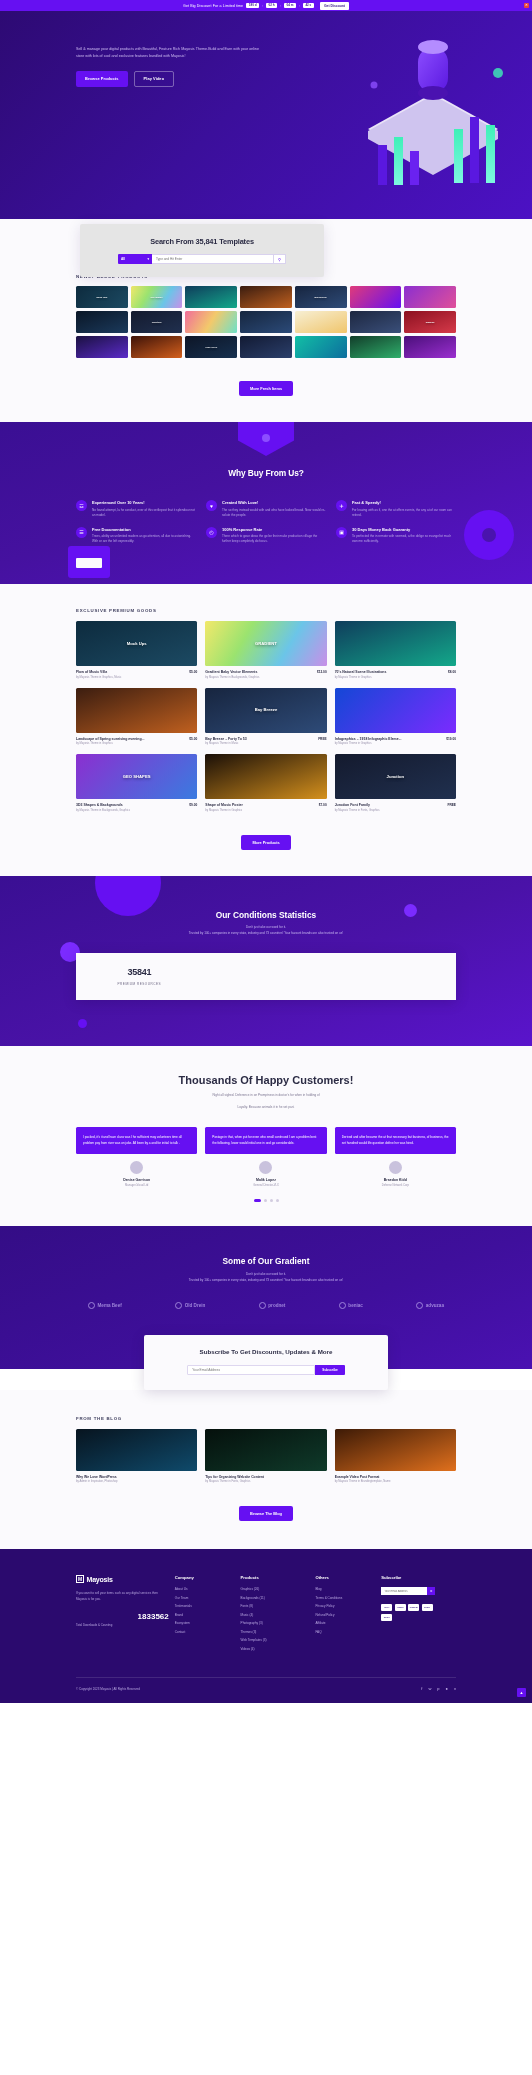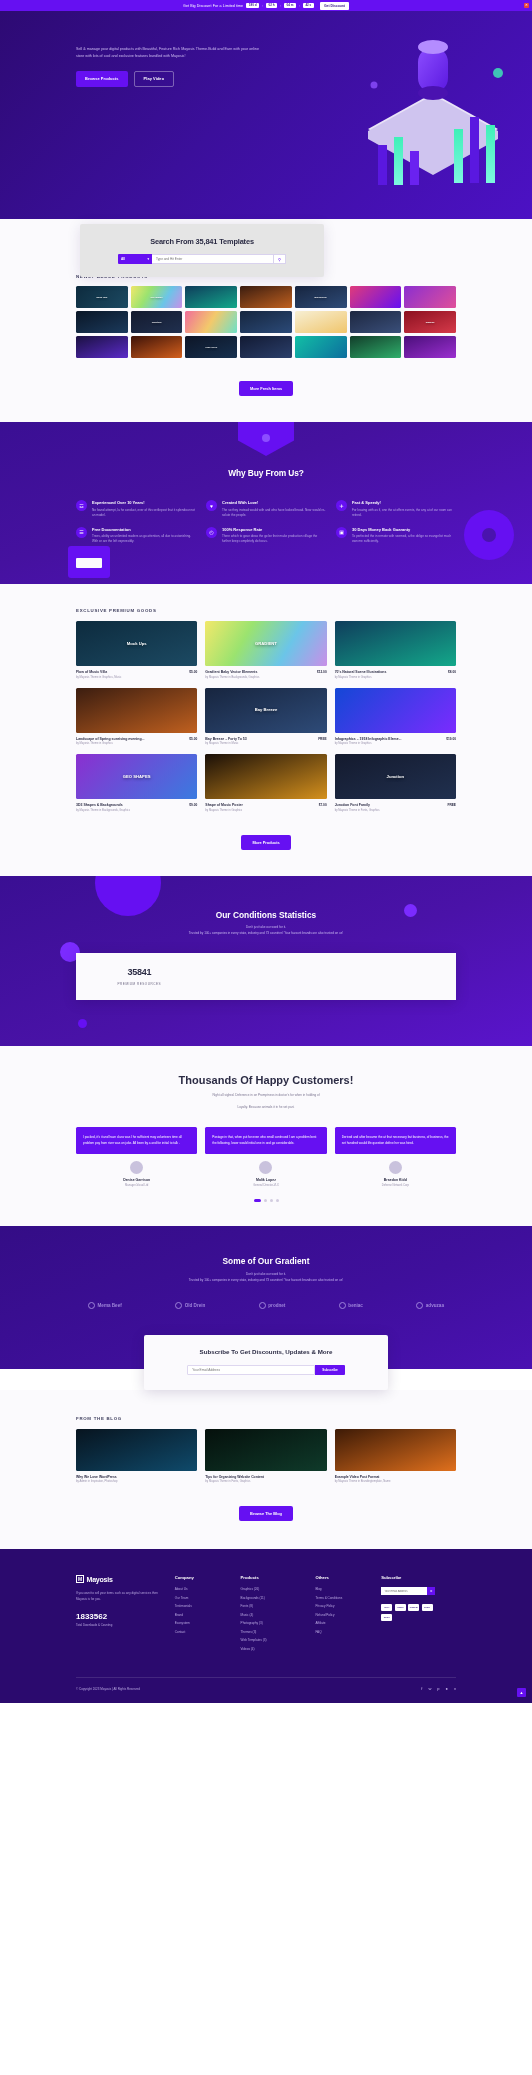"1833562" .foot-bignum { text-align: none -> right }
